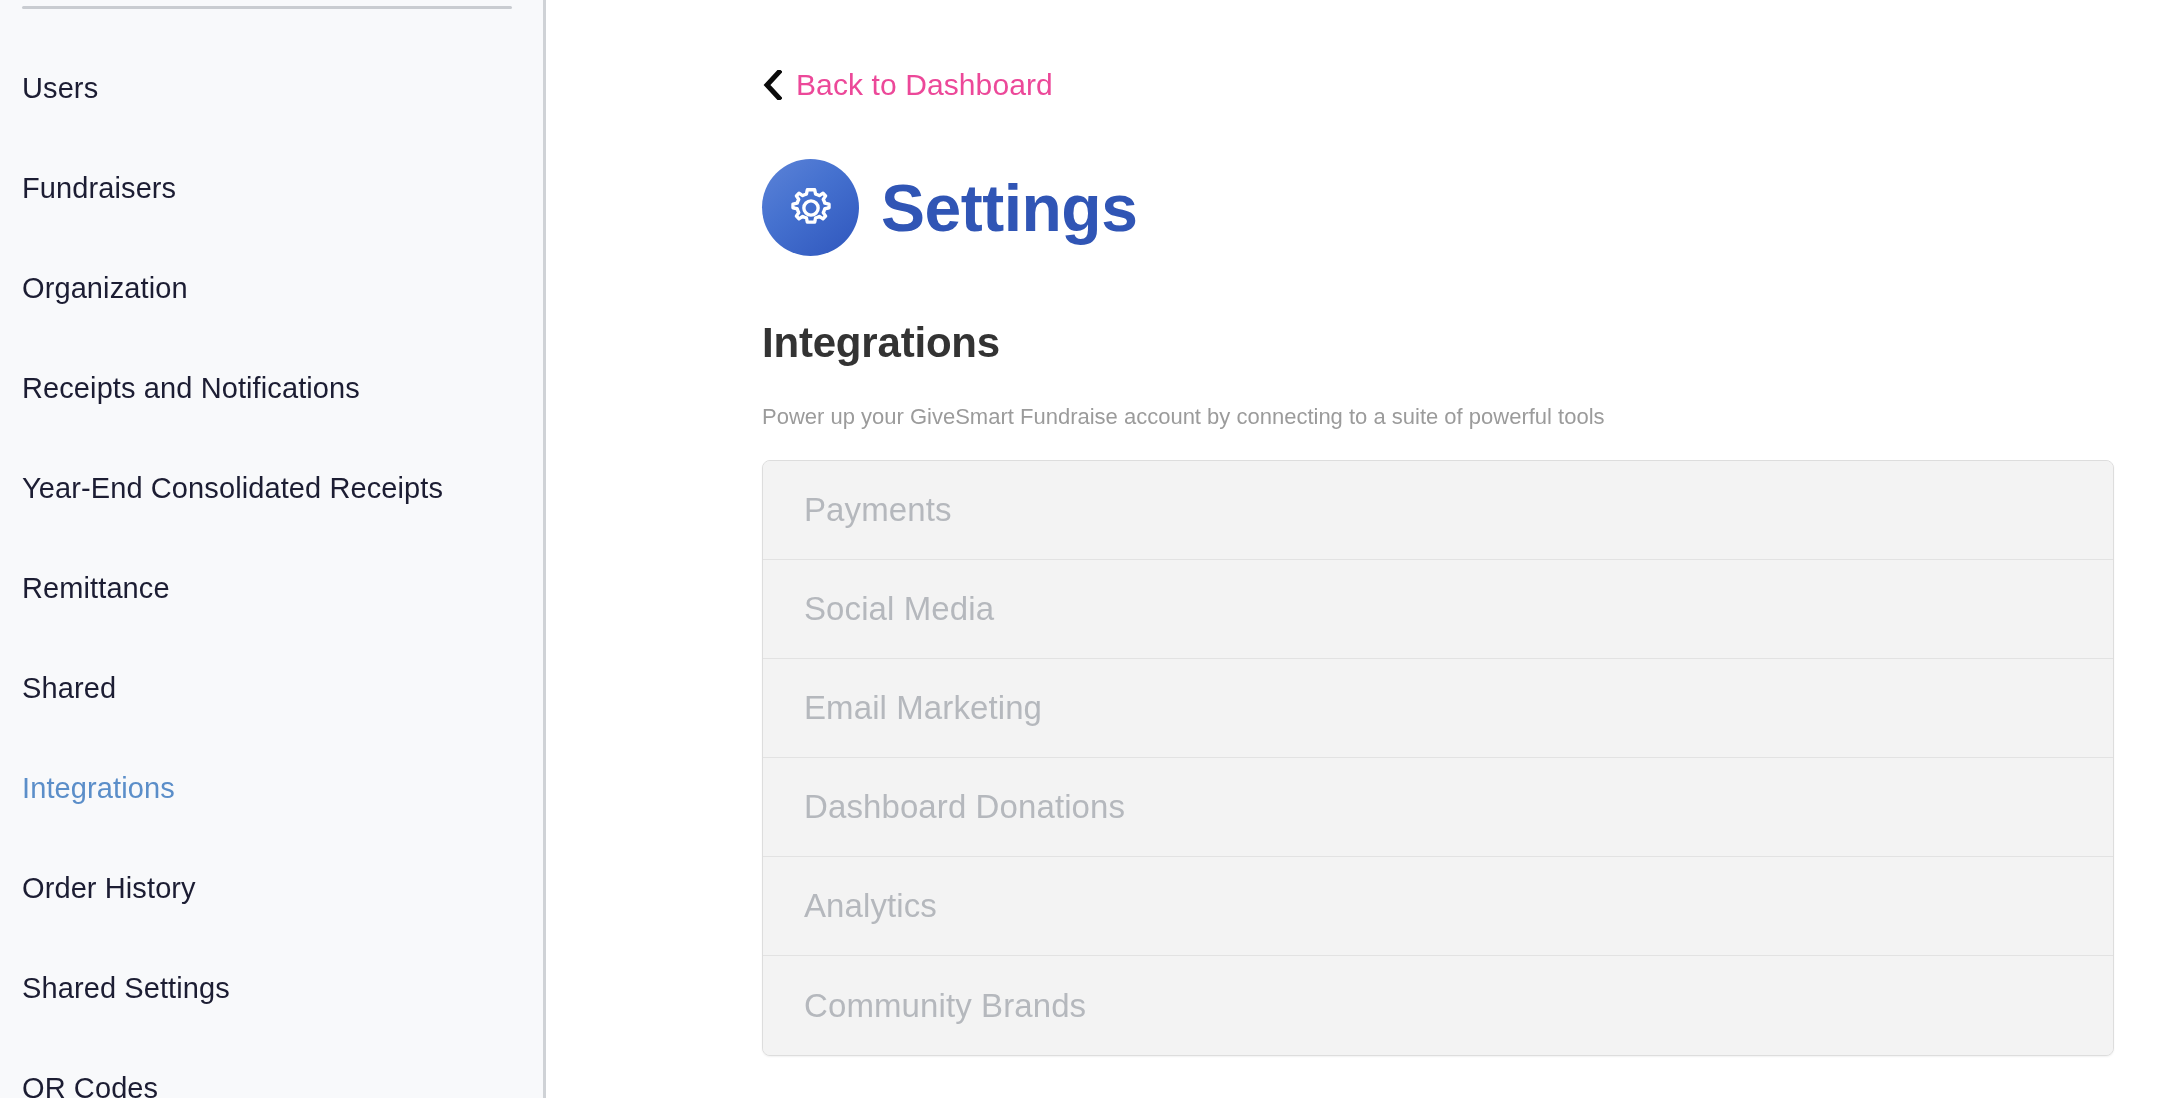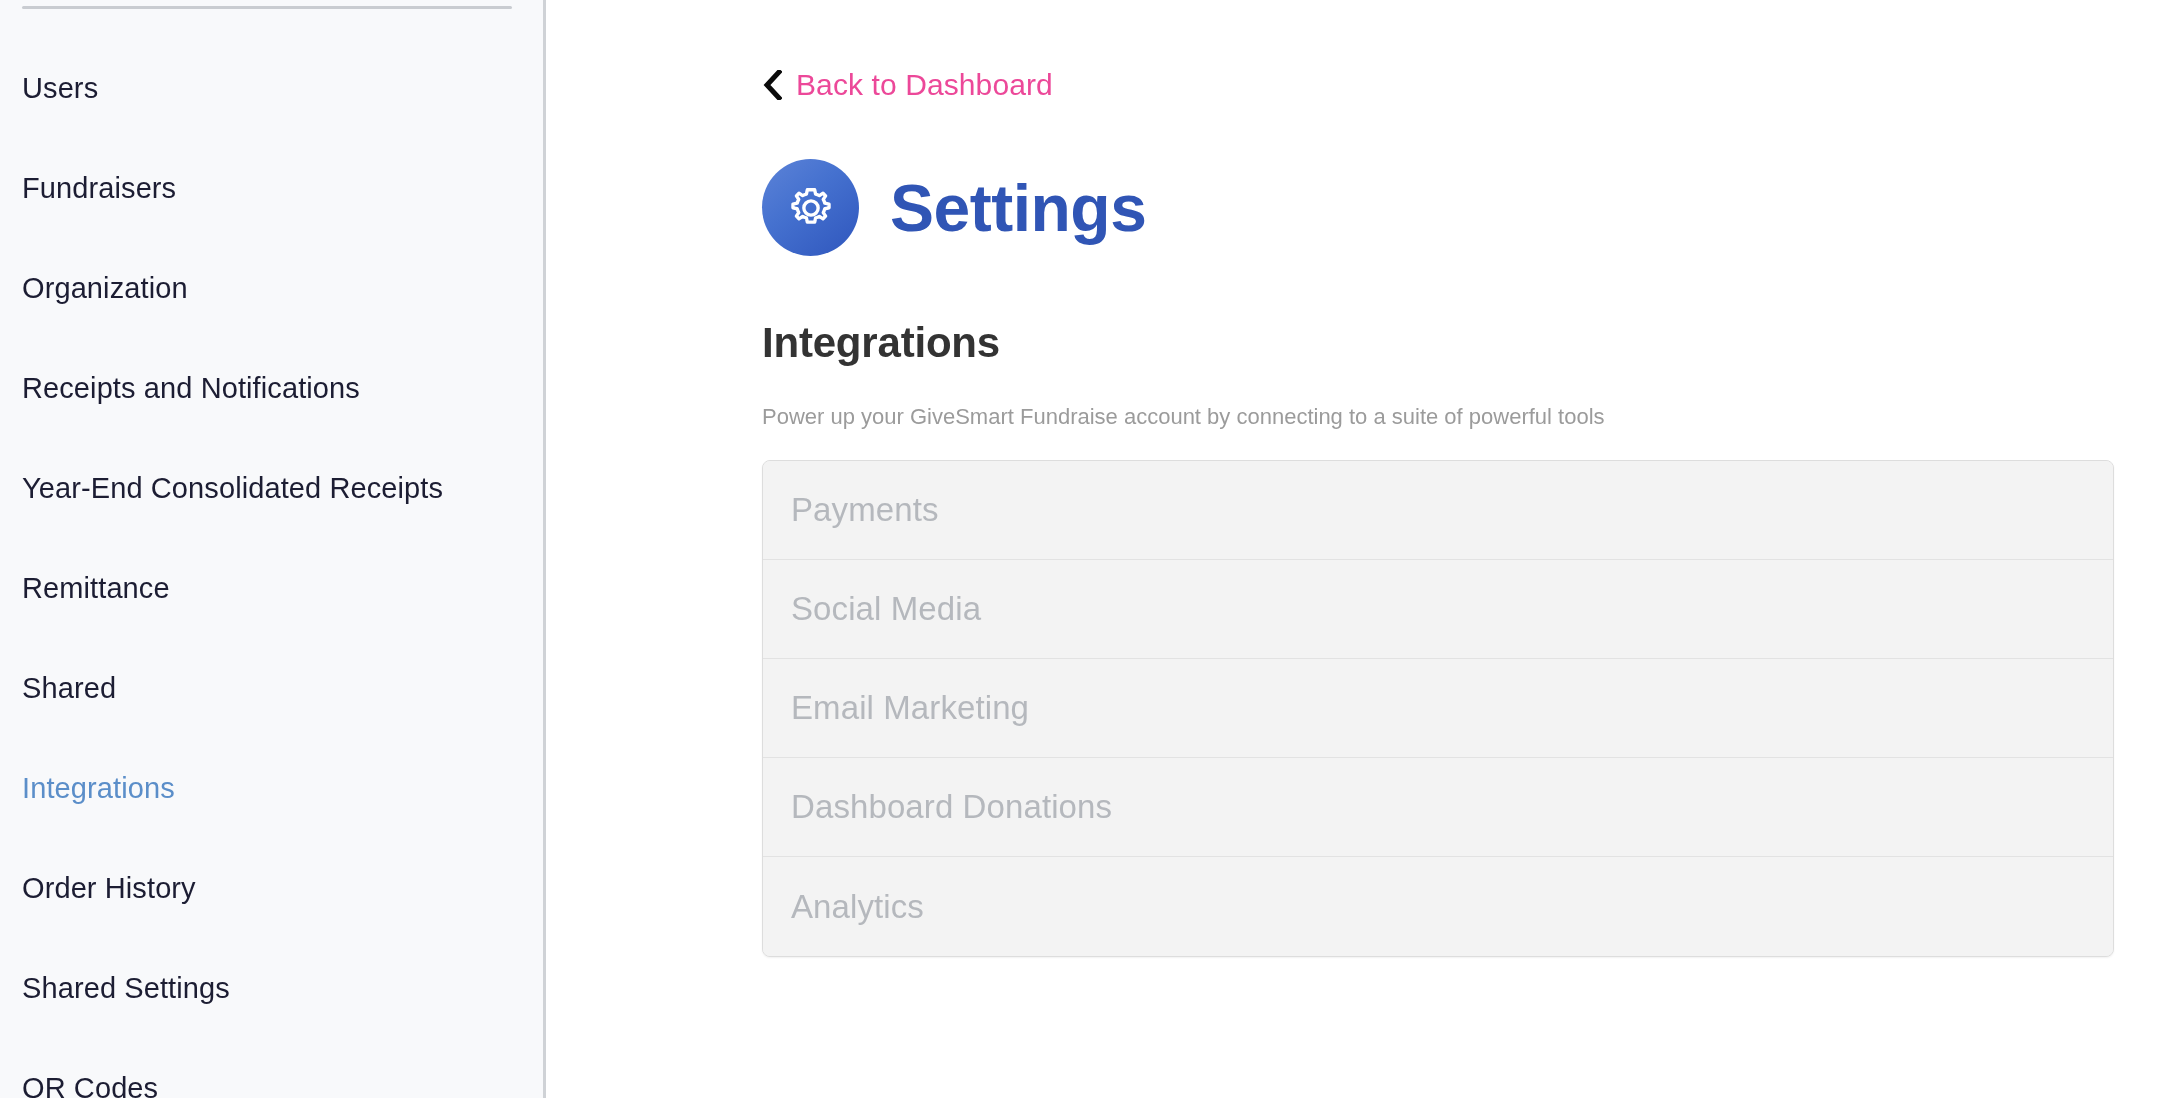"Settings" .page-title-row { gap: 31px -> 22px }
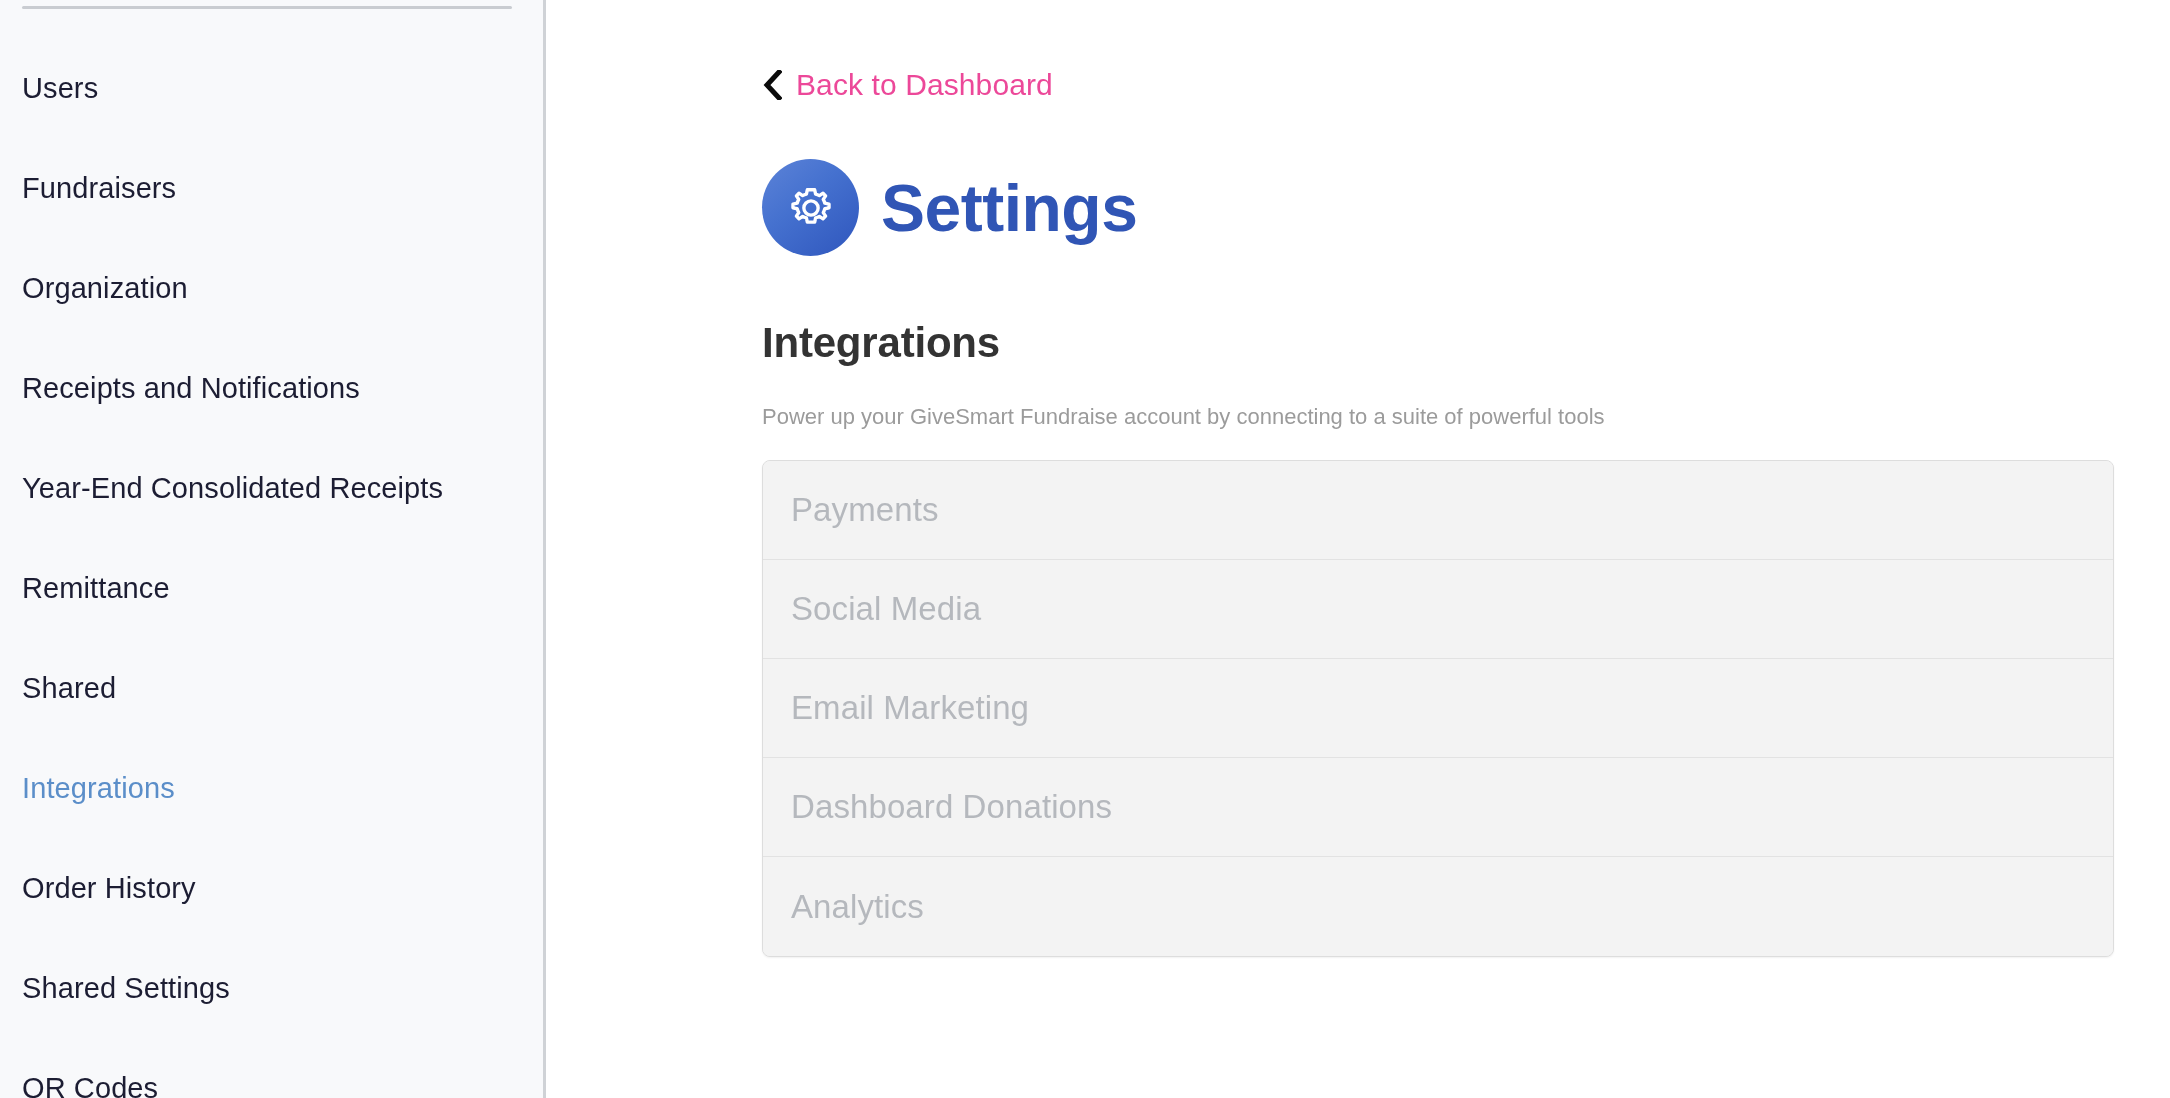"Payments" .accordion-row-label { margin-left: none -> 13px }
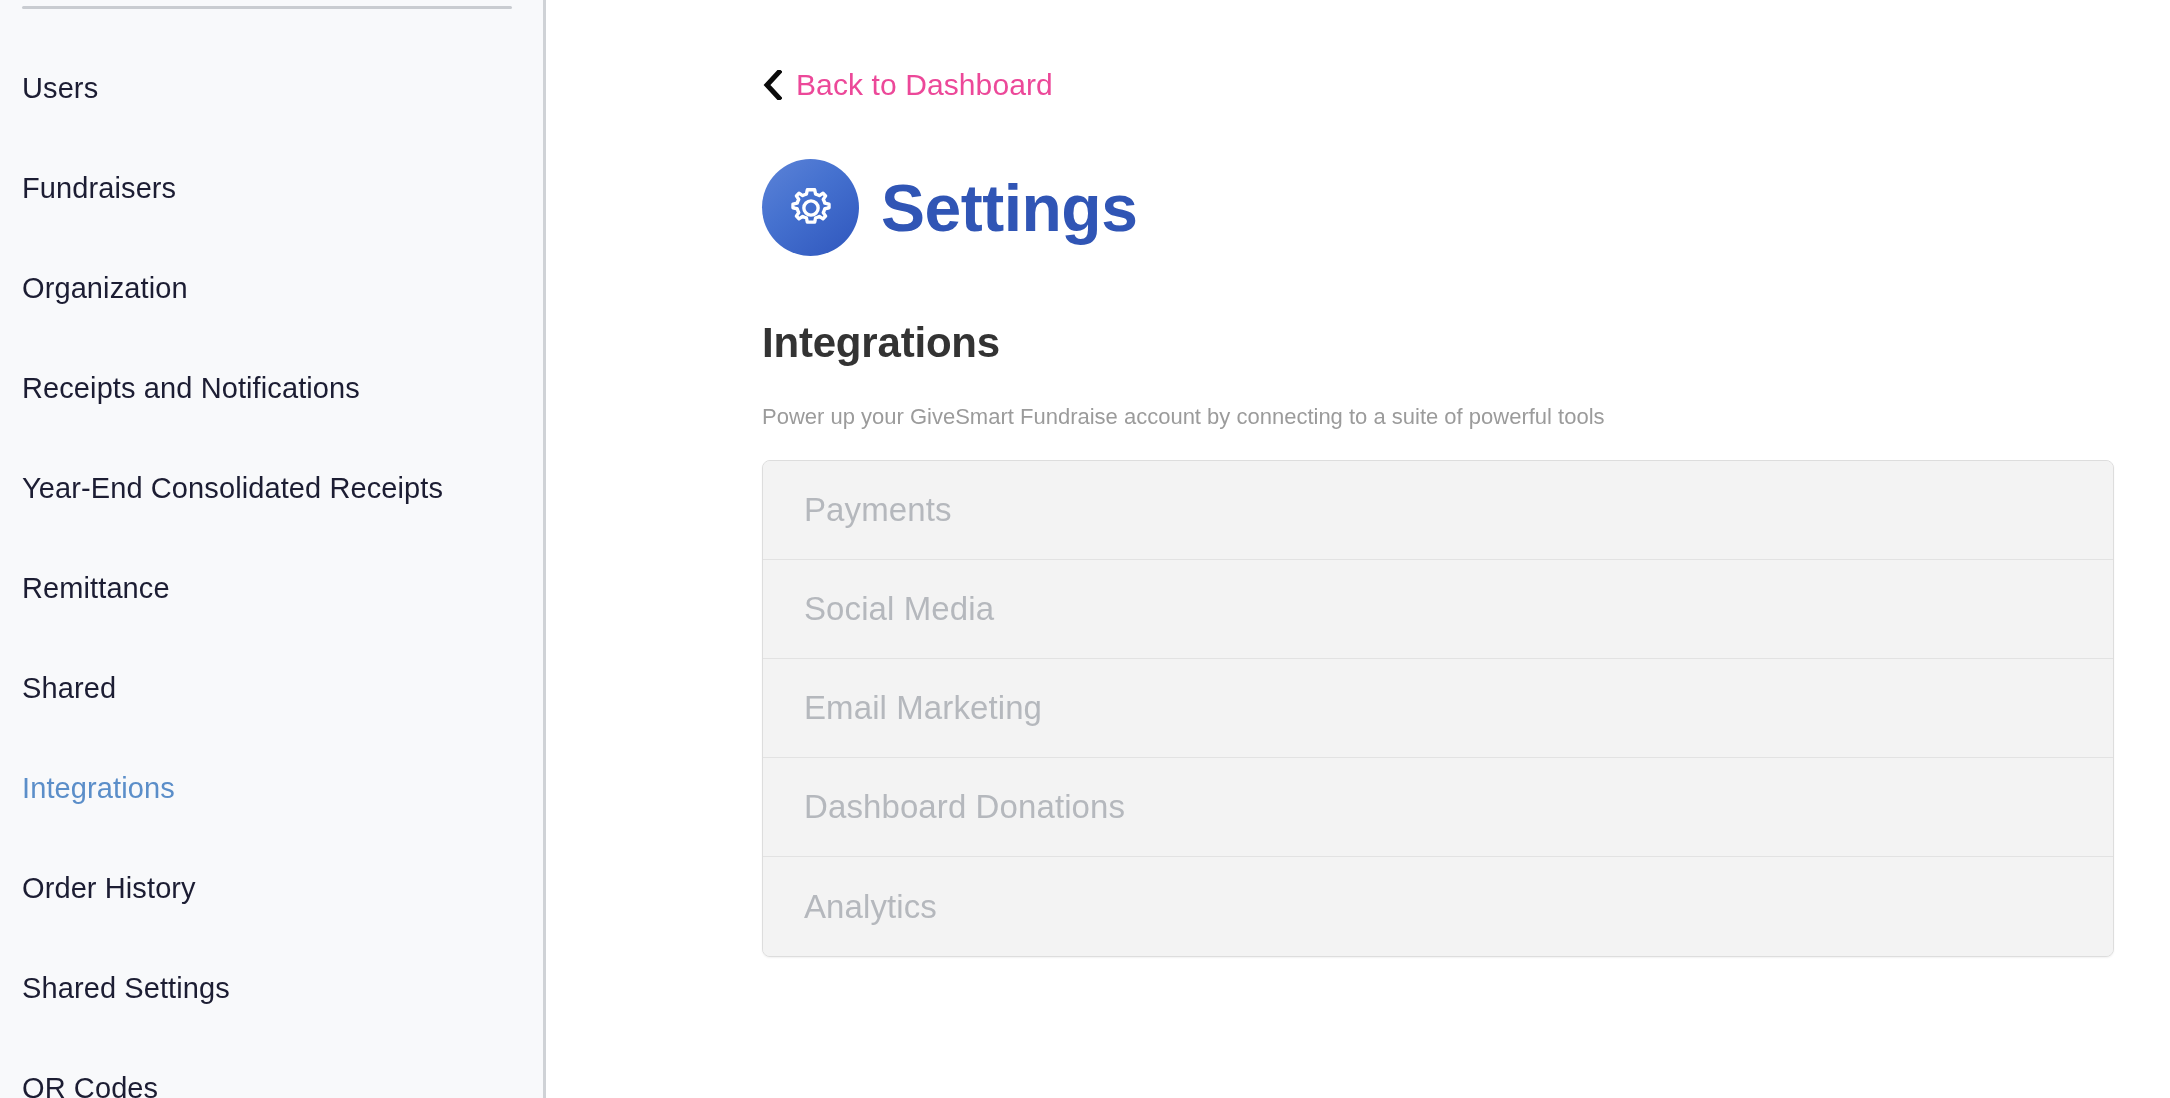"Community Brands" div.accordion-row { html: none -> <div> <span>Community Brands</span> </div> }
